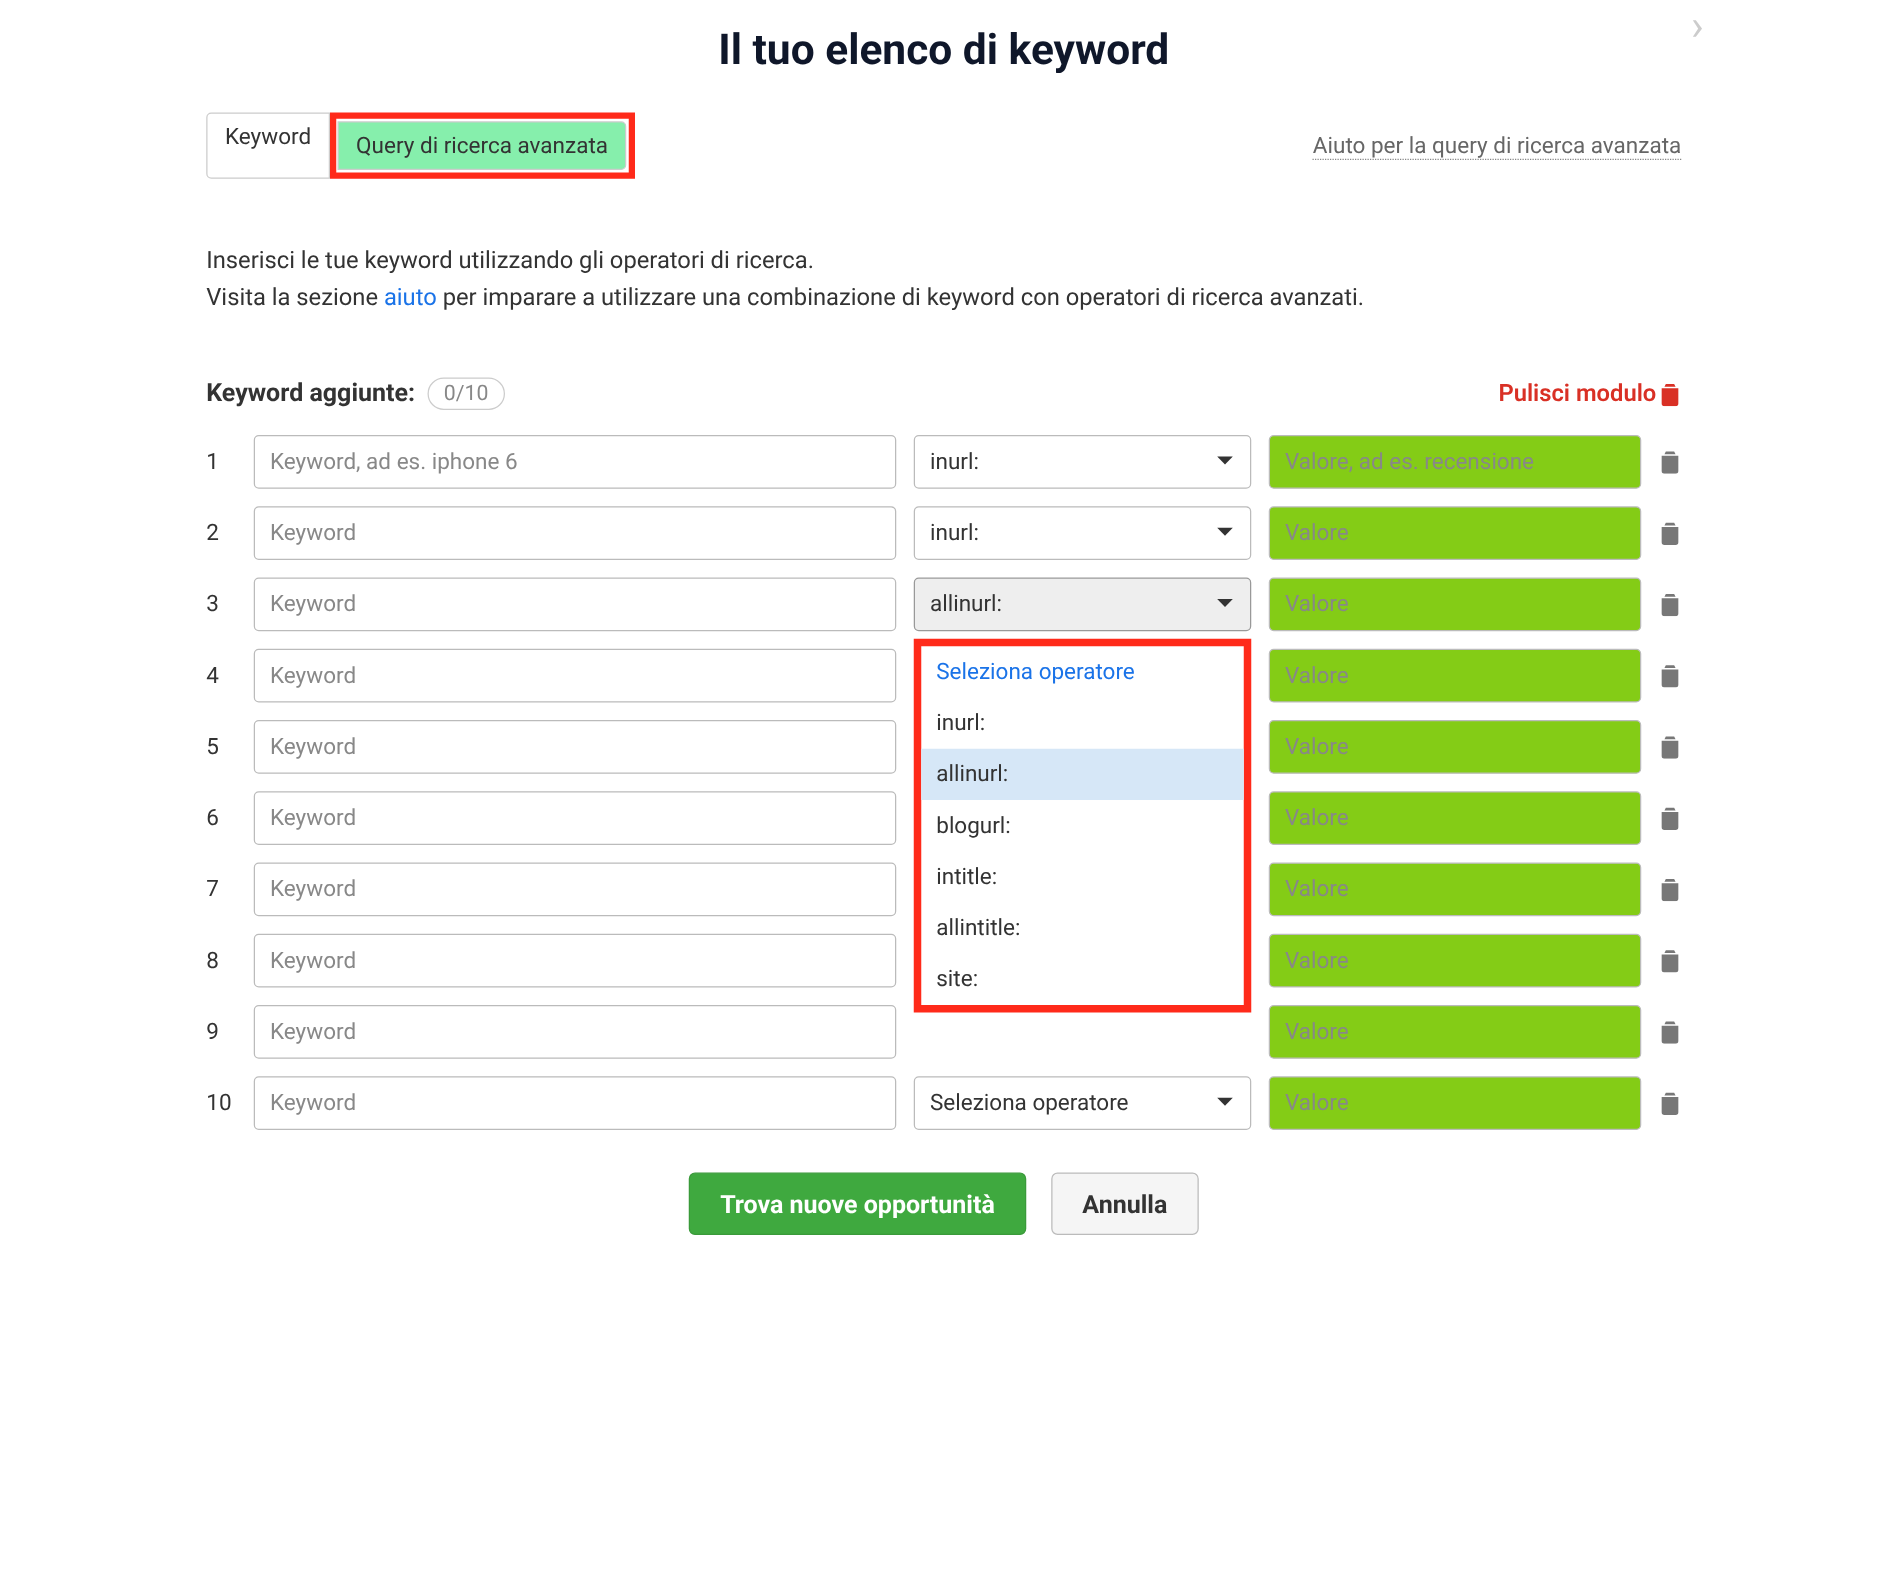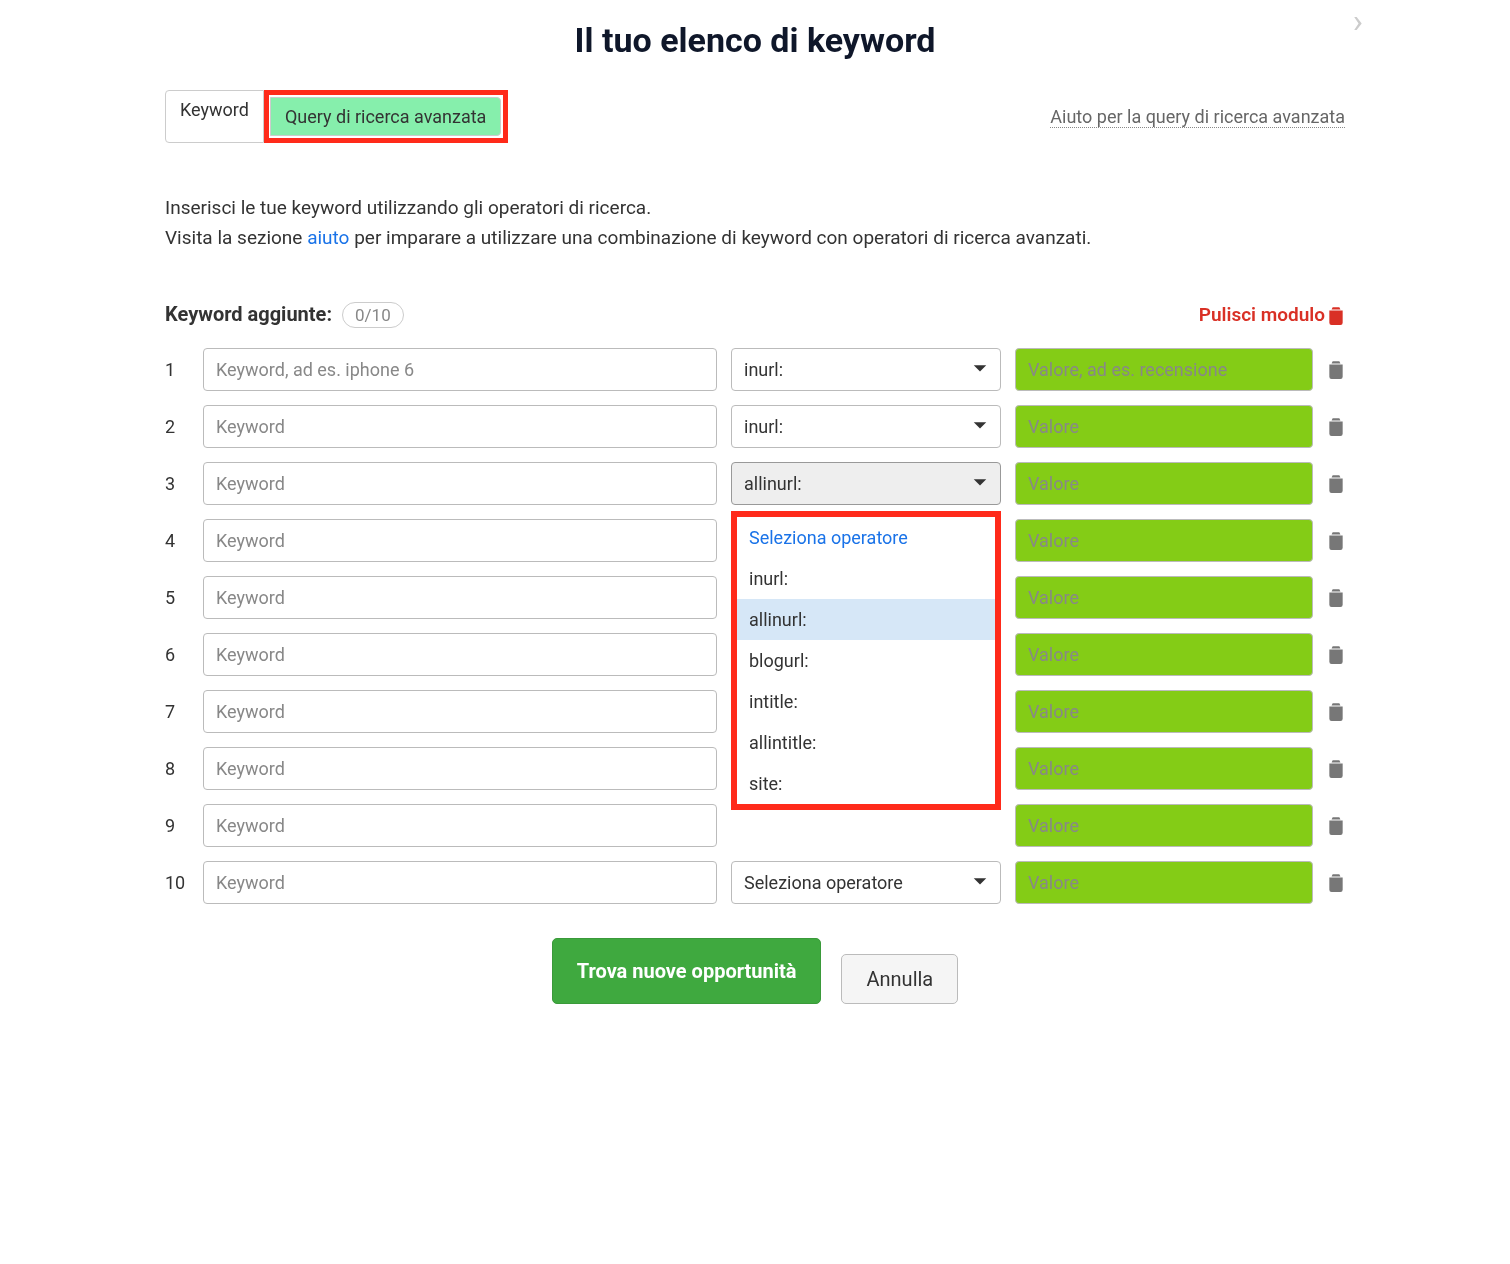"Annulla" .btn-secondary { font-weight: 400 -> 700; margin-top: 16px -> none }
